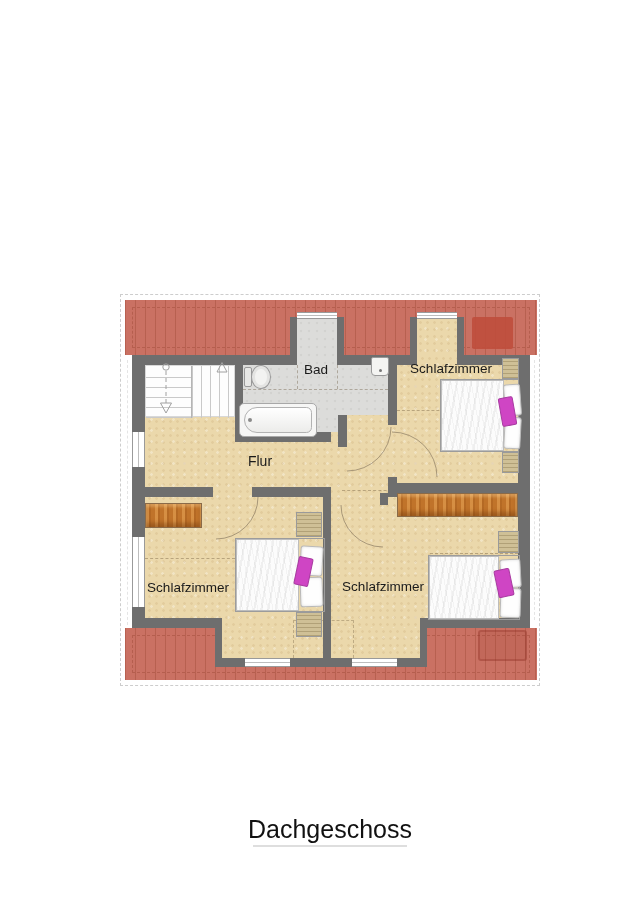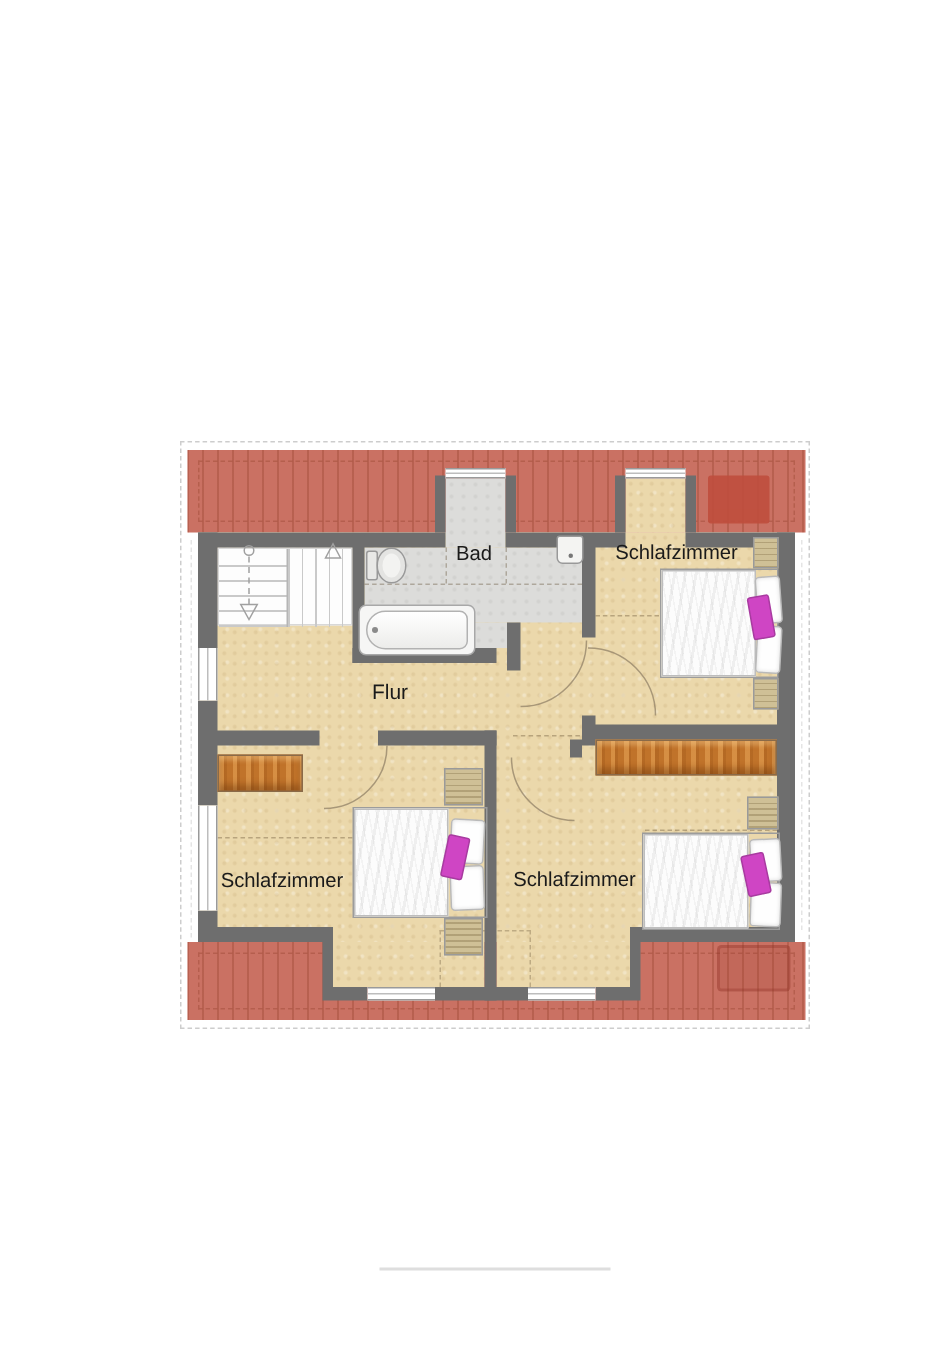"Dachgeschoss" div.abs { html: none -> <div>Dachgeschoss</div> }
